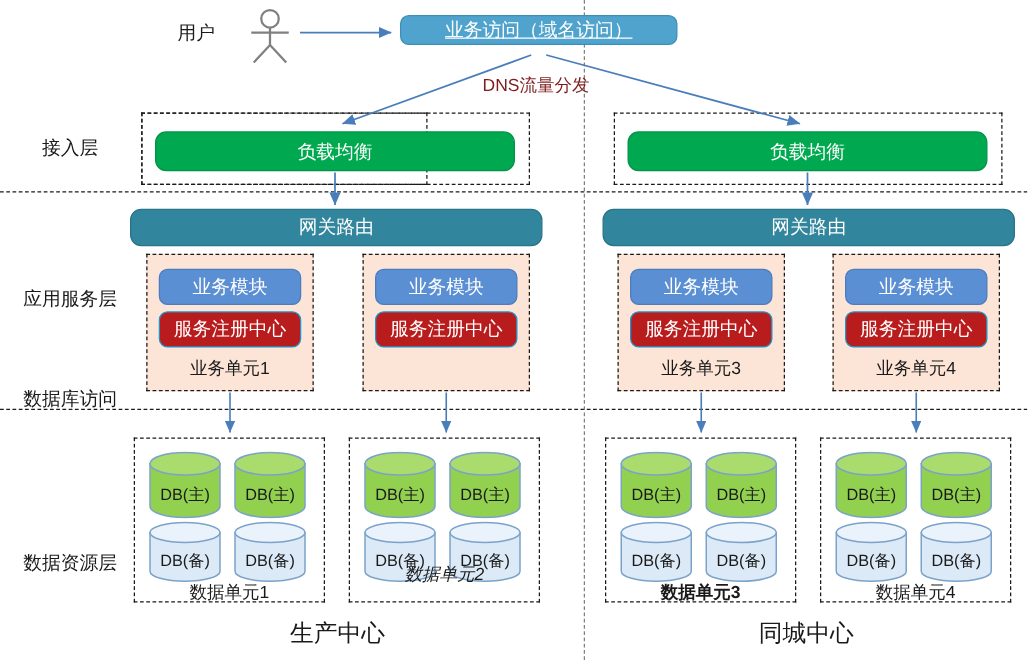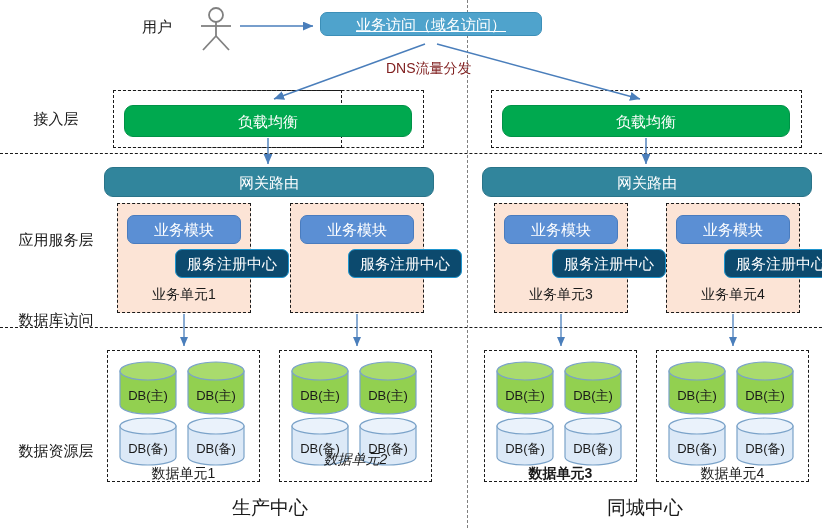"网关路由" .box-gw { font-family: none -> Liberation Serif, serif }
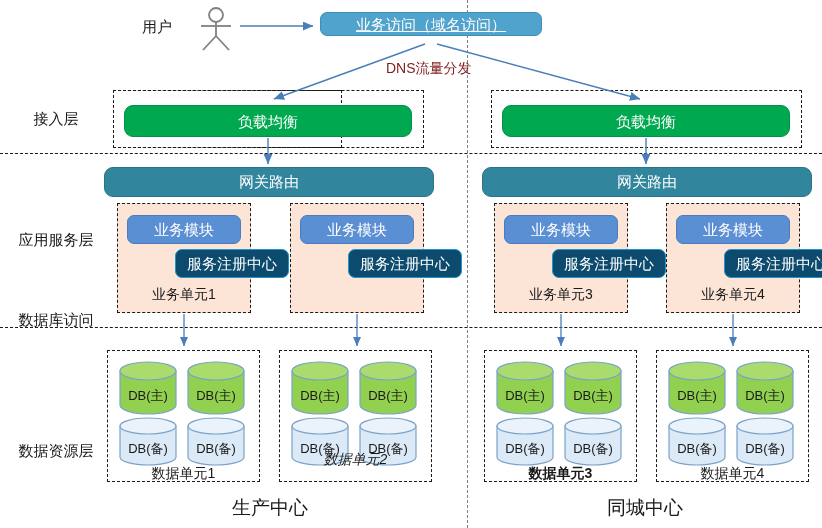"服务注册中心" .box-registry { background: #0c4a6e -> #b91c1c; margin-left: 48px -> none }
